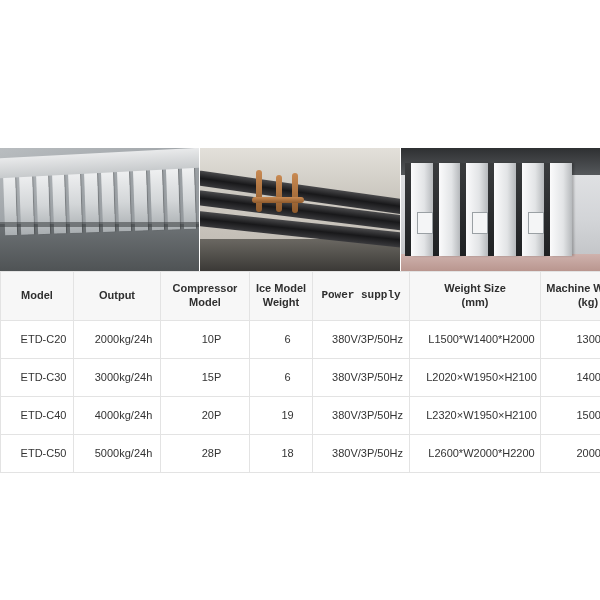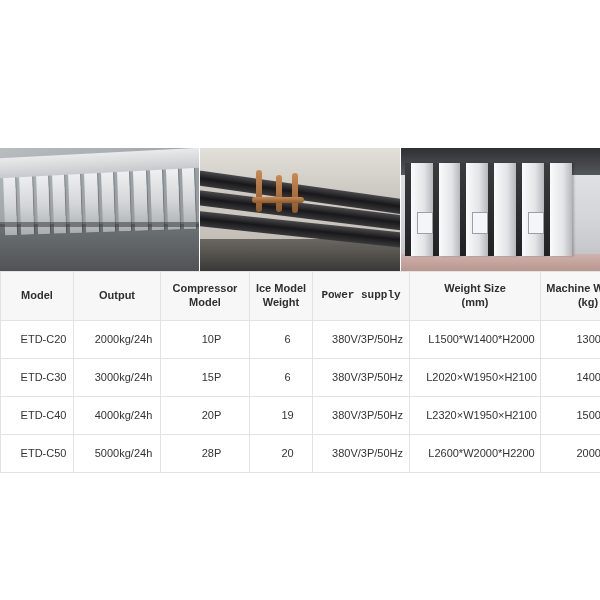"20" td { text: 20 -> 18 }
